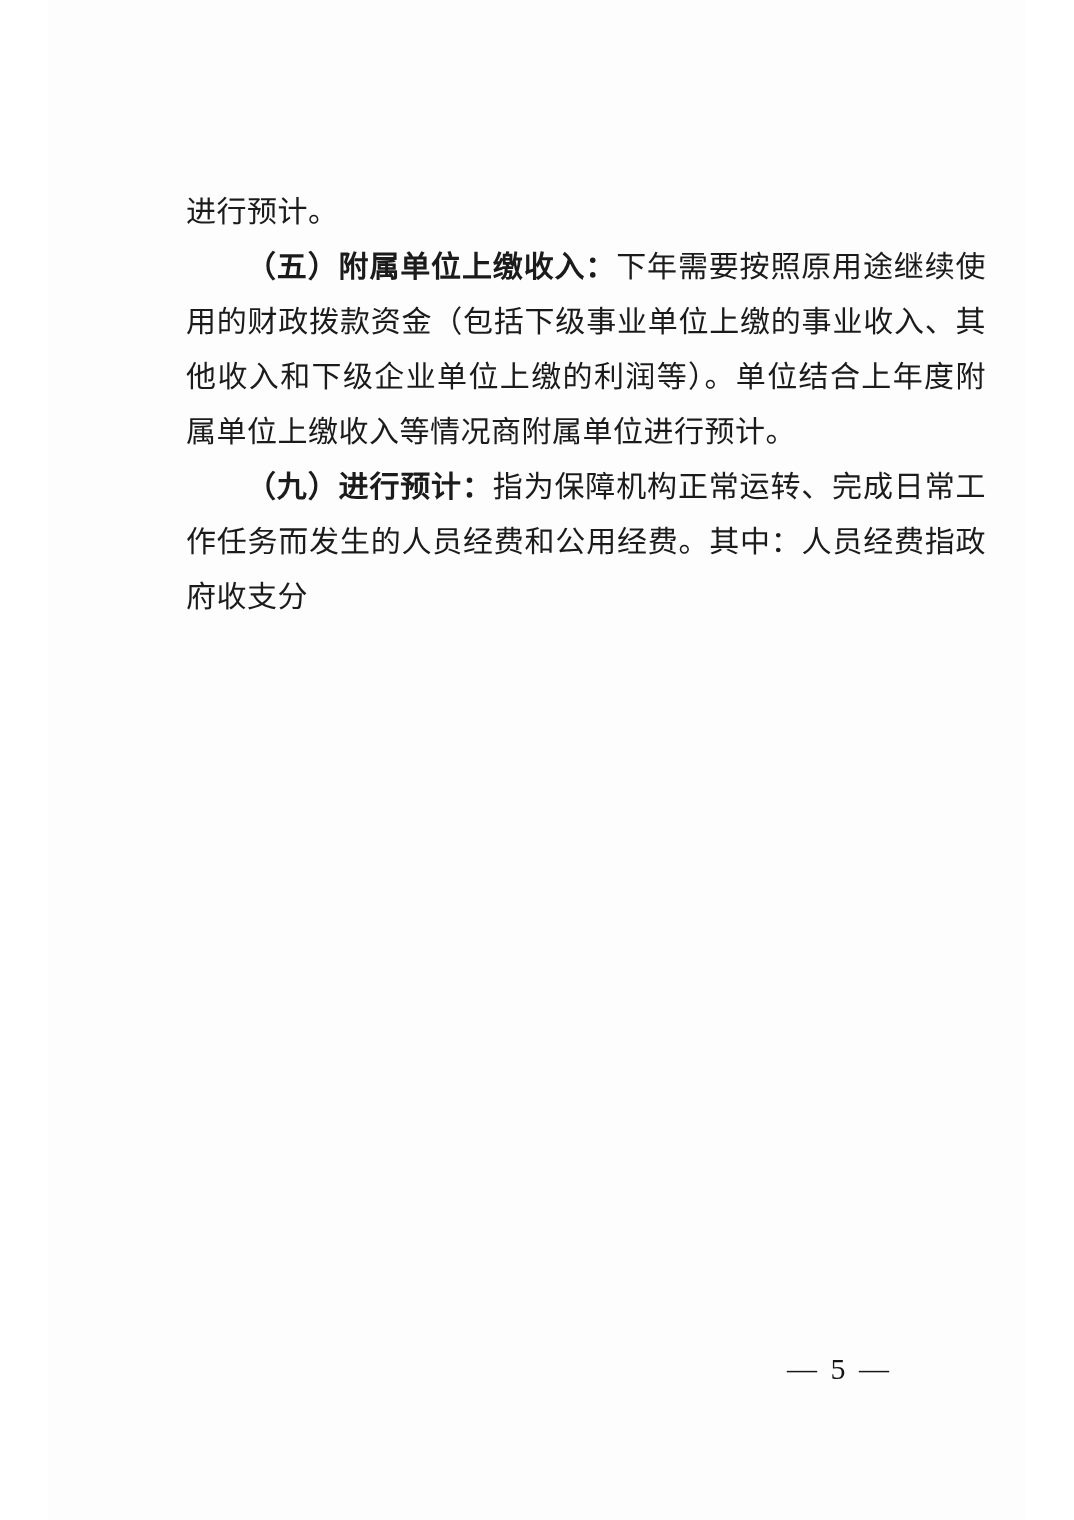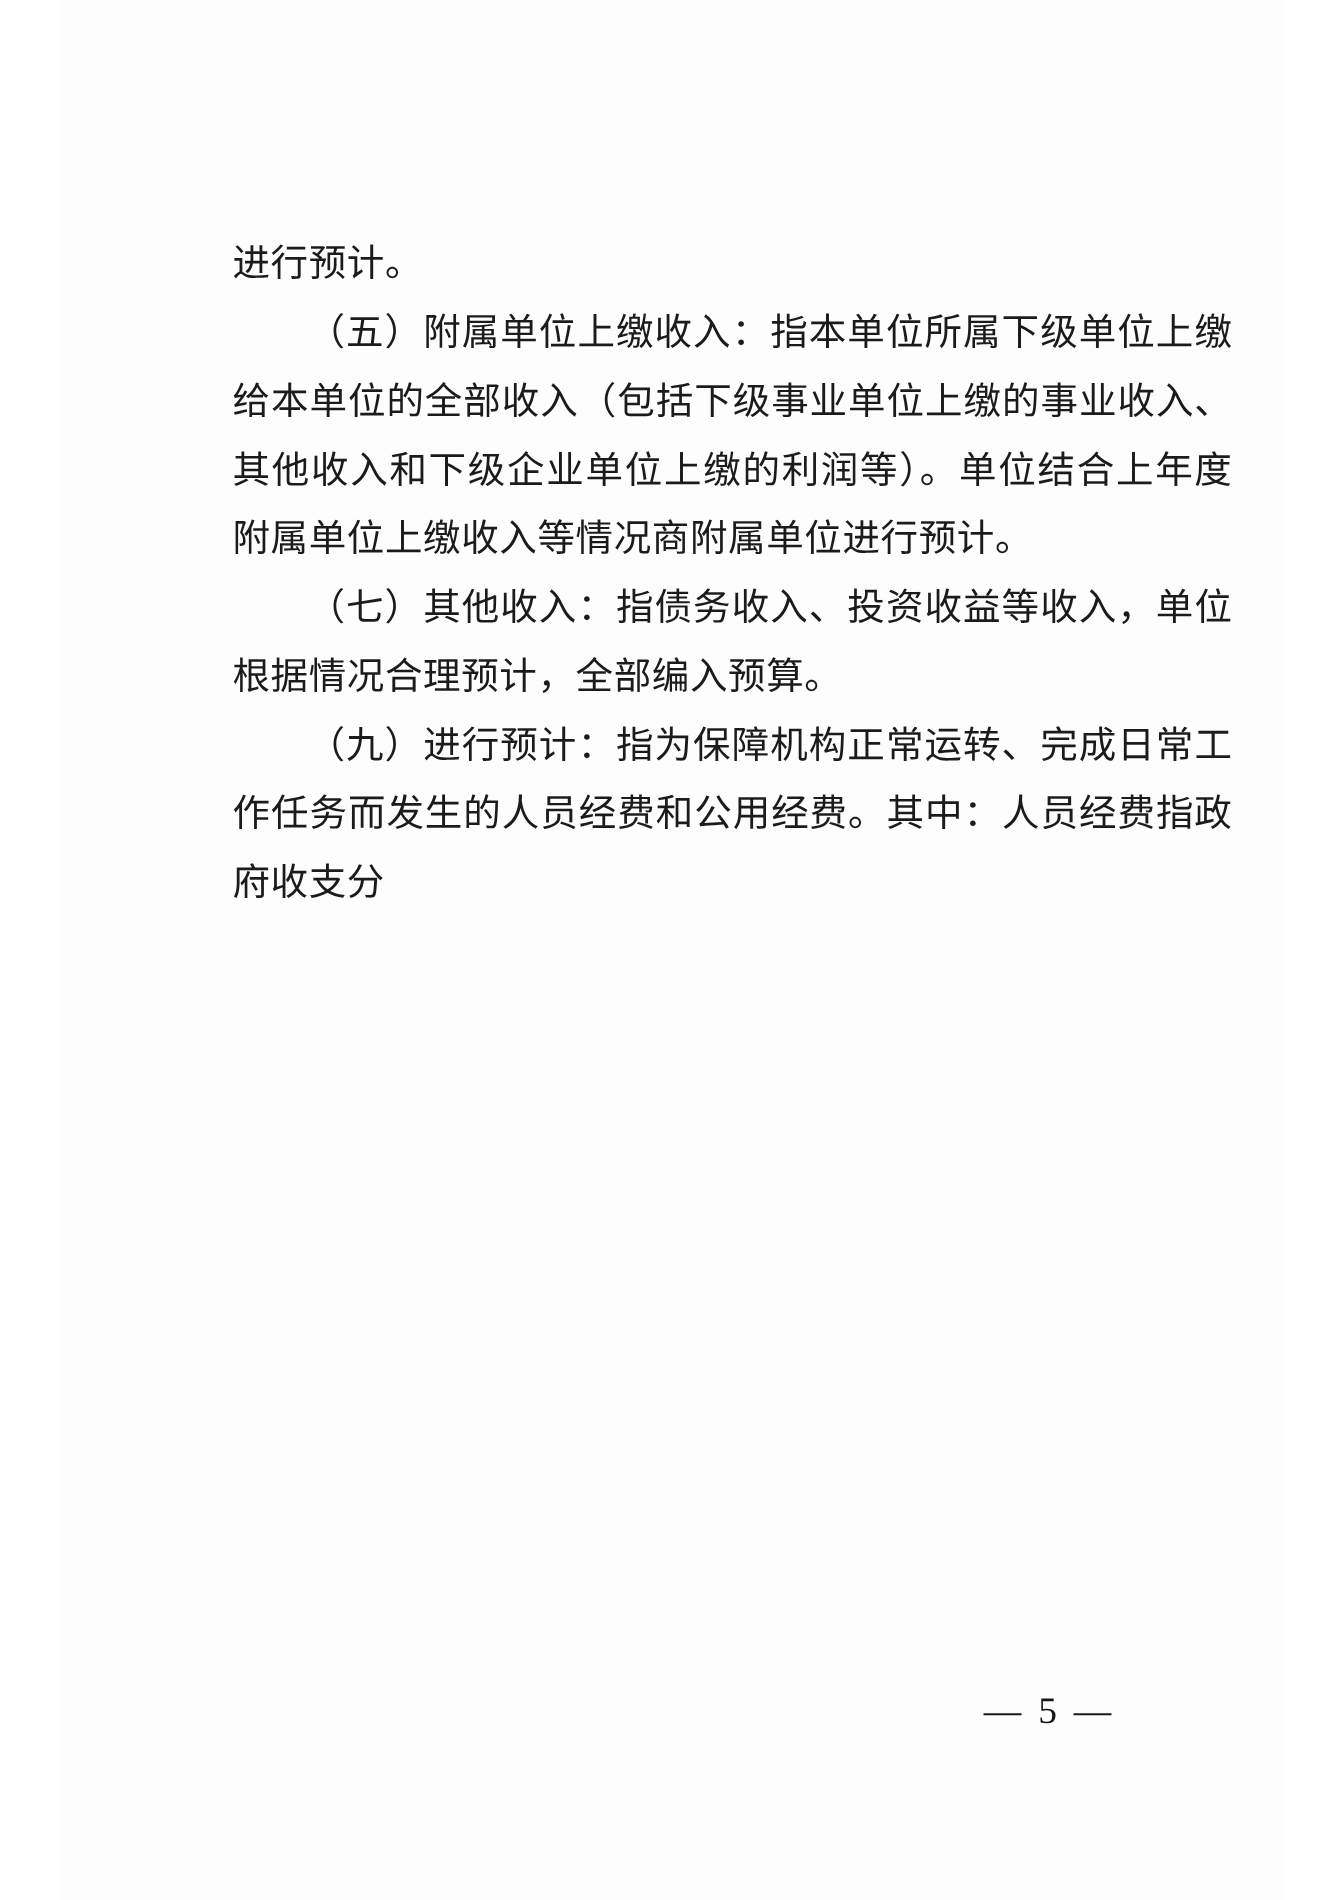"（五）附属单位上缴收入：" .para .para-heading { font-weight: 400 -> 700 }
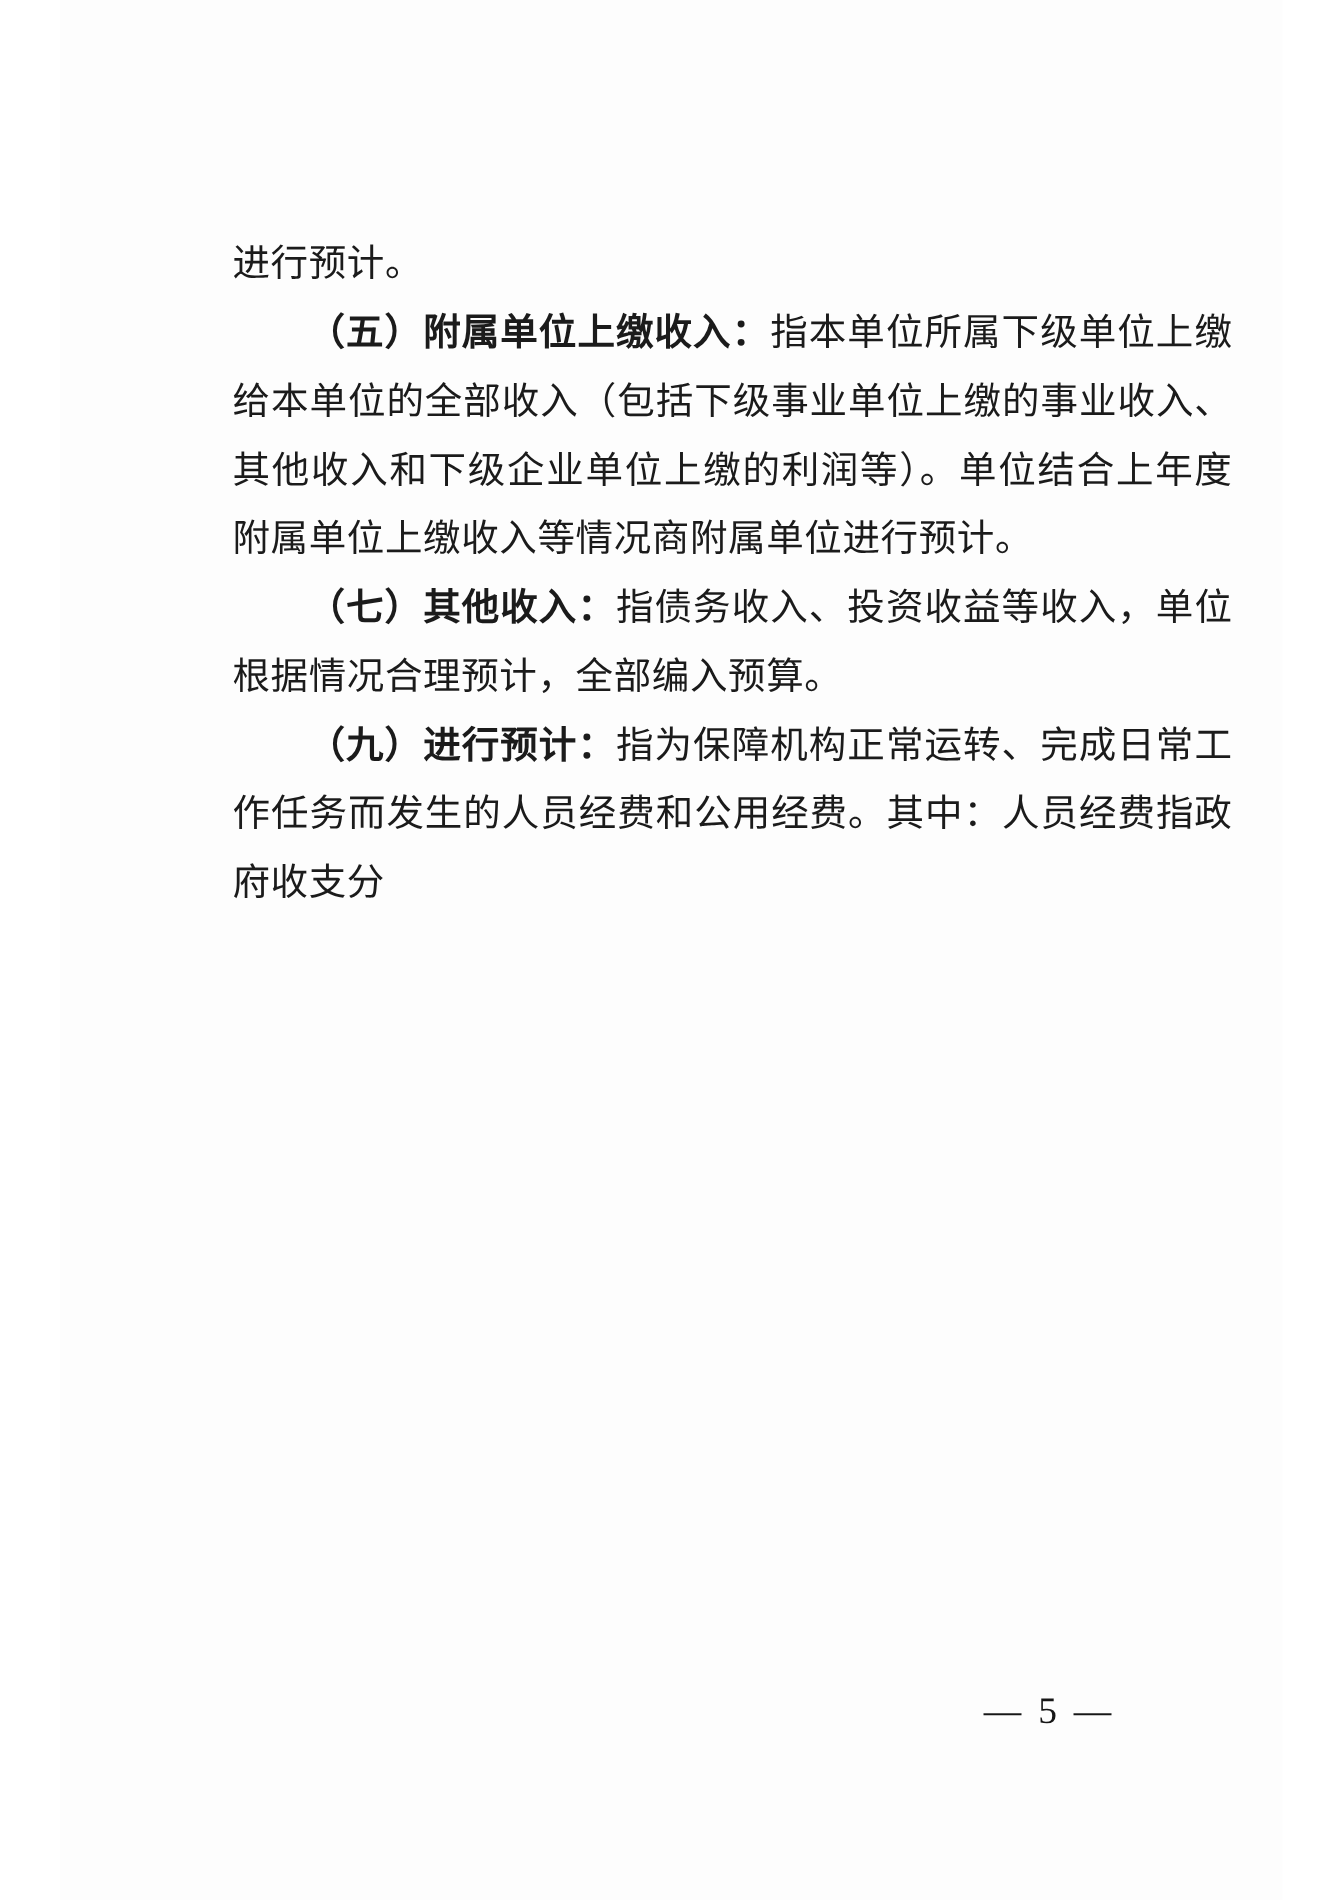"指本单位所属下级单位上缴给本单位的全部收入（包括下级事业单位上缴的事业收入、其他" span { text: 指本单位所属下级单位上缴给本单位的全部收入 -> 下年需要按照原用途继续使用的财政拨款资金 }
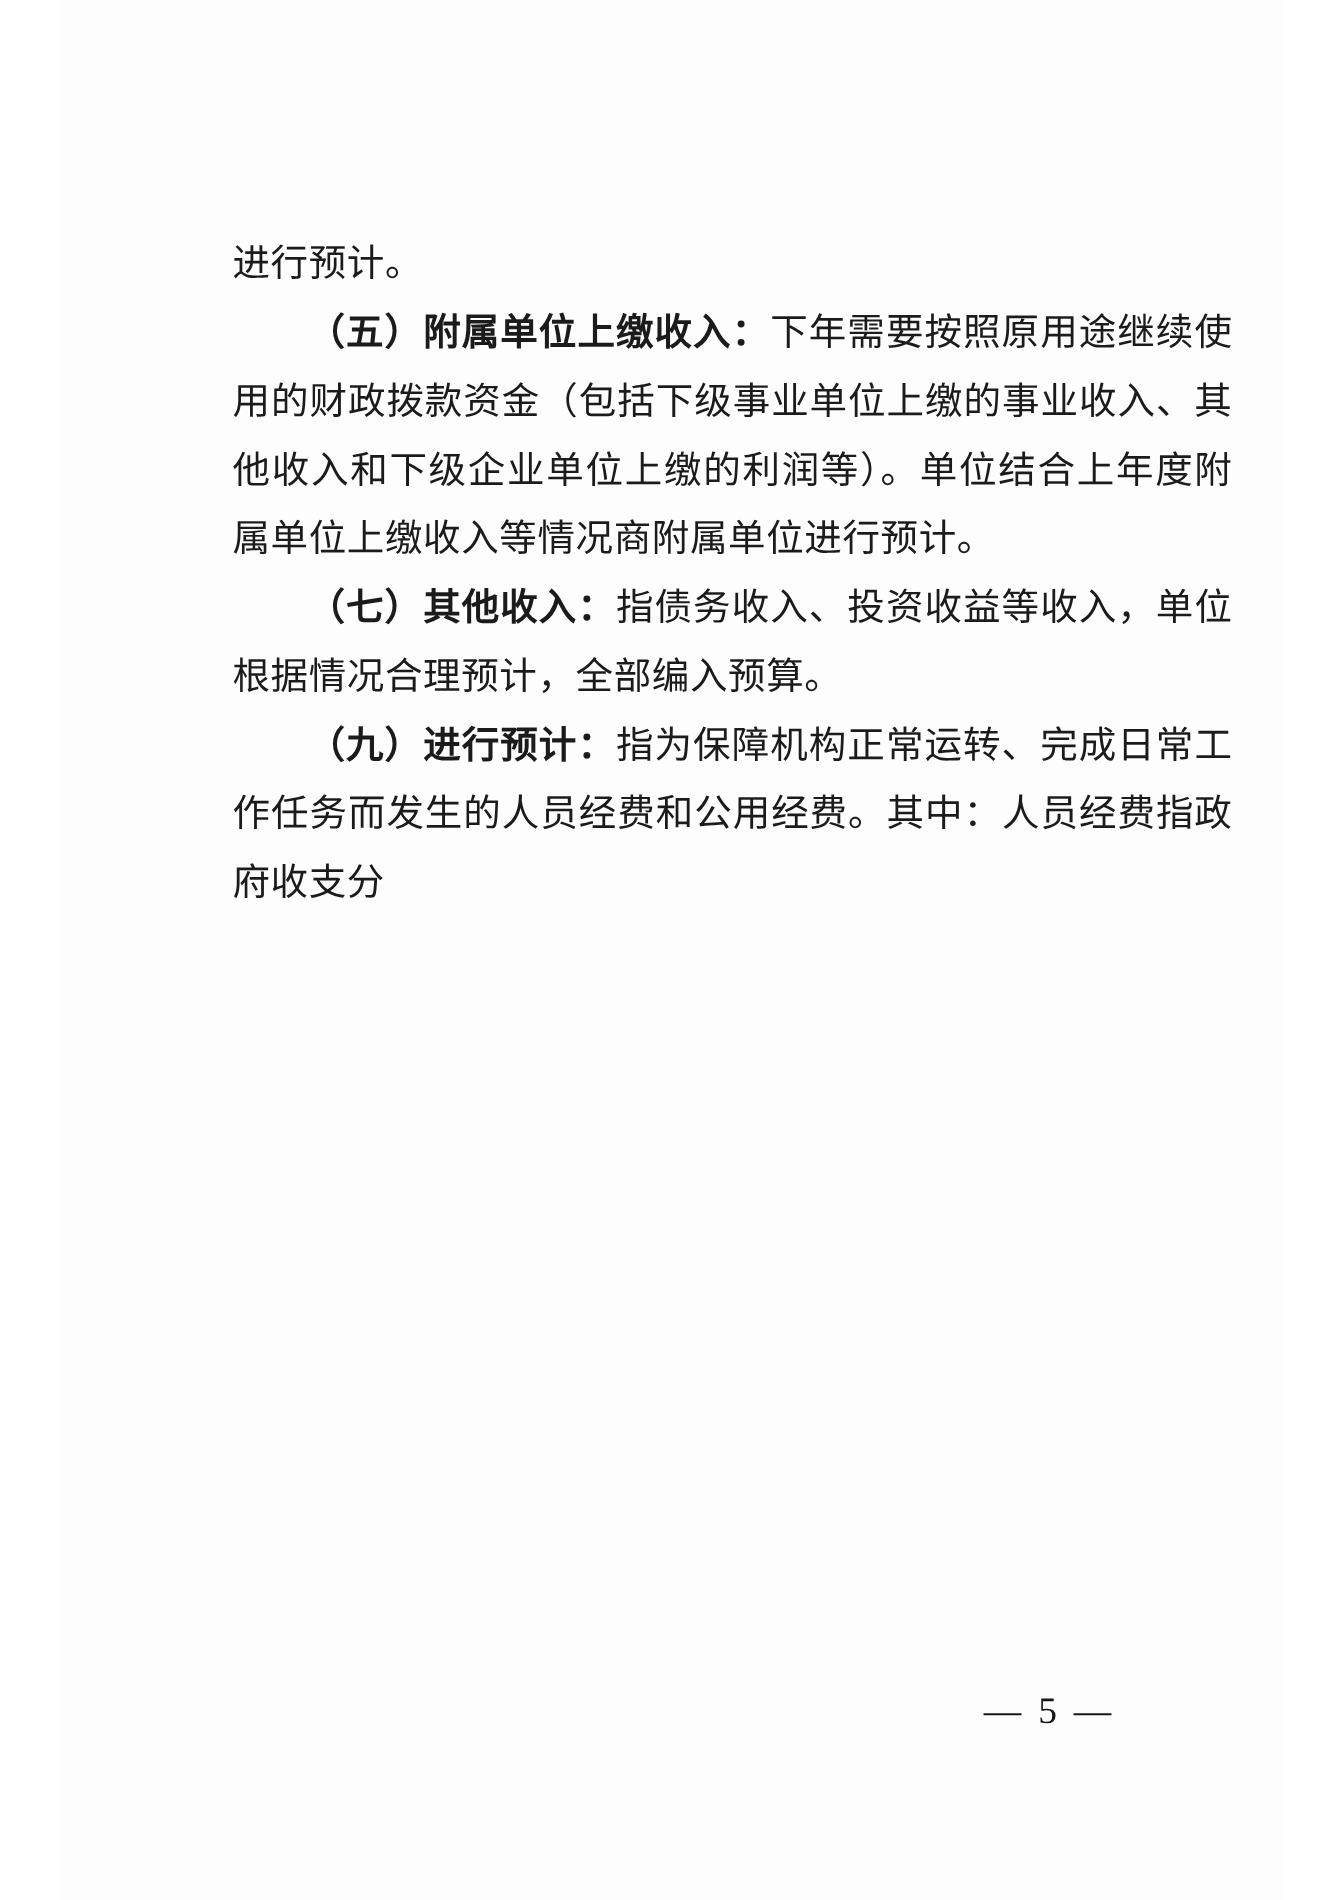"（七）其他收入：指债务收入、投资收益等收入，单位根据情况合理预计，全部编入预算。" p.para { html: <p><b>（七）其他收入：</b><span>指债务收入、投资收益等收入，单位根据情况合理预计，全部编入预算。</span></p> -> none }
